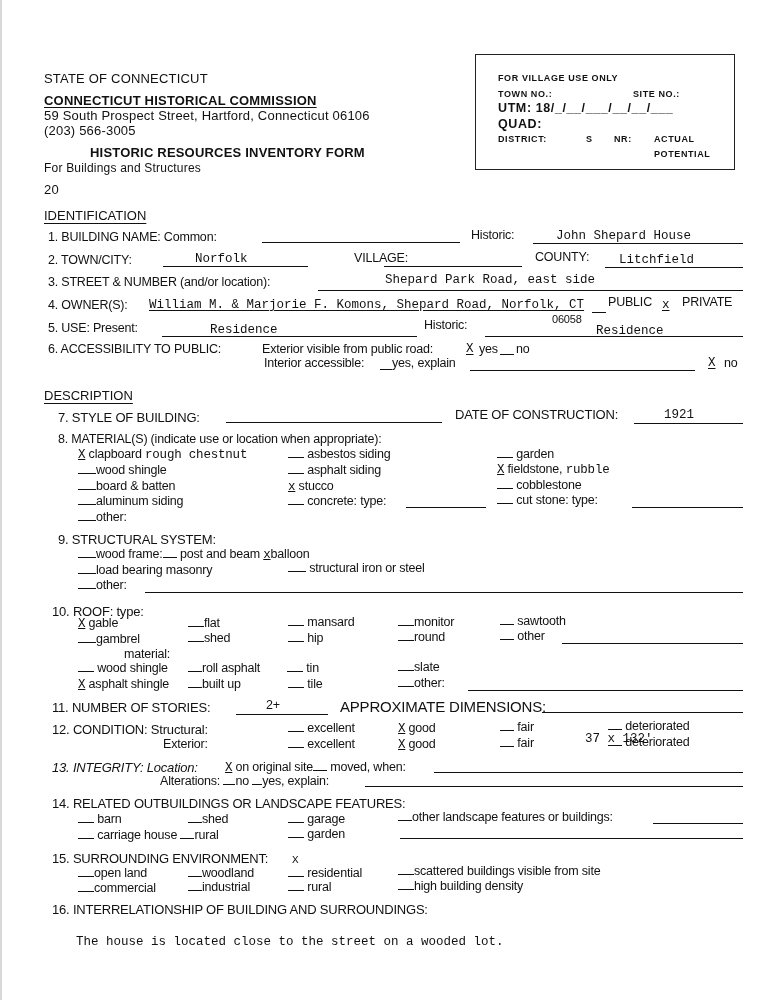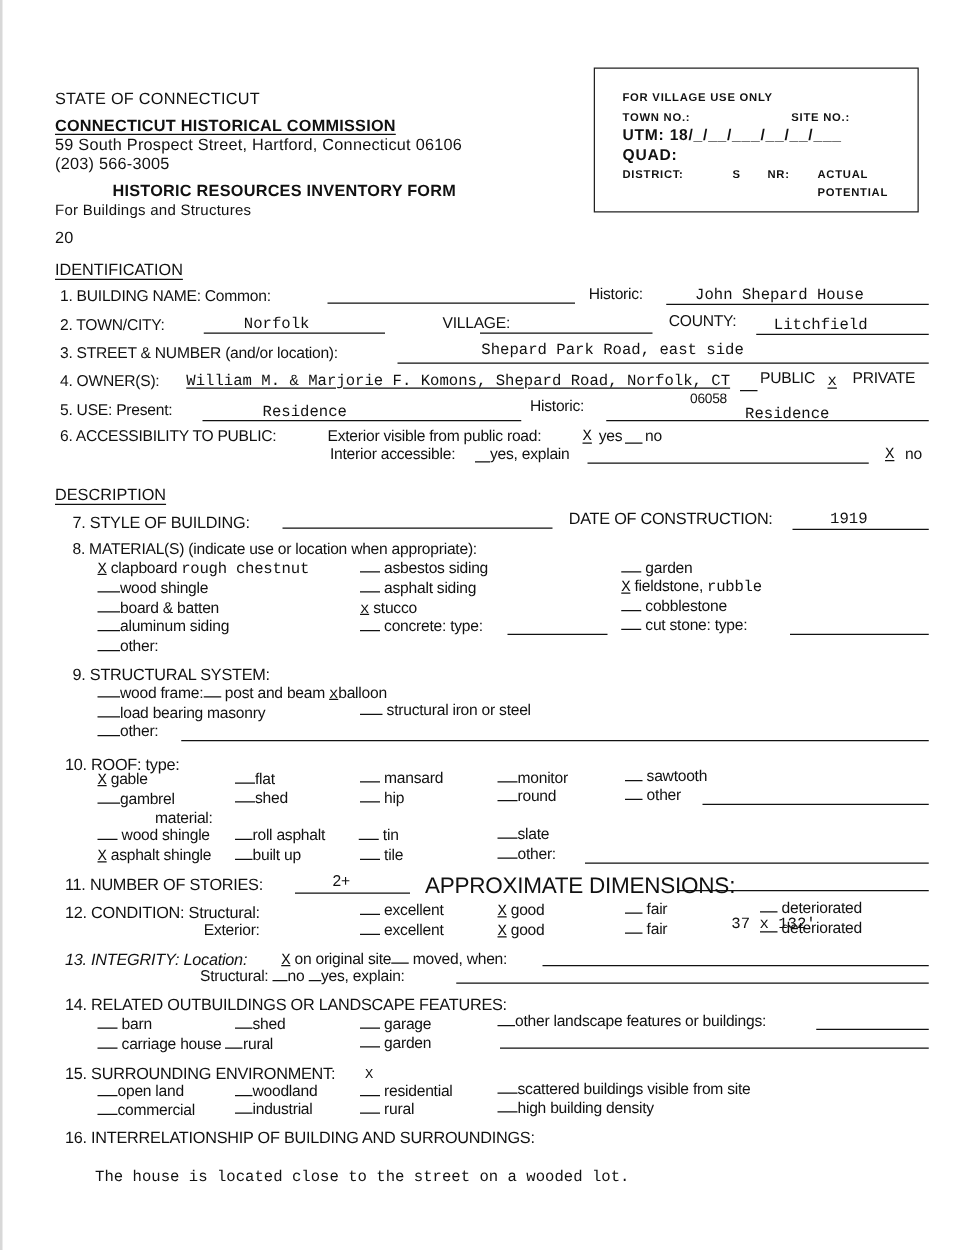"1919" div.abs { text: 1919 -> 1921 }
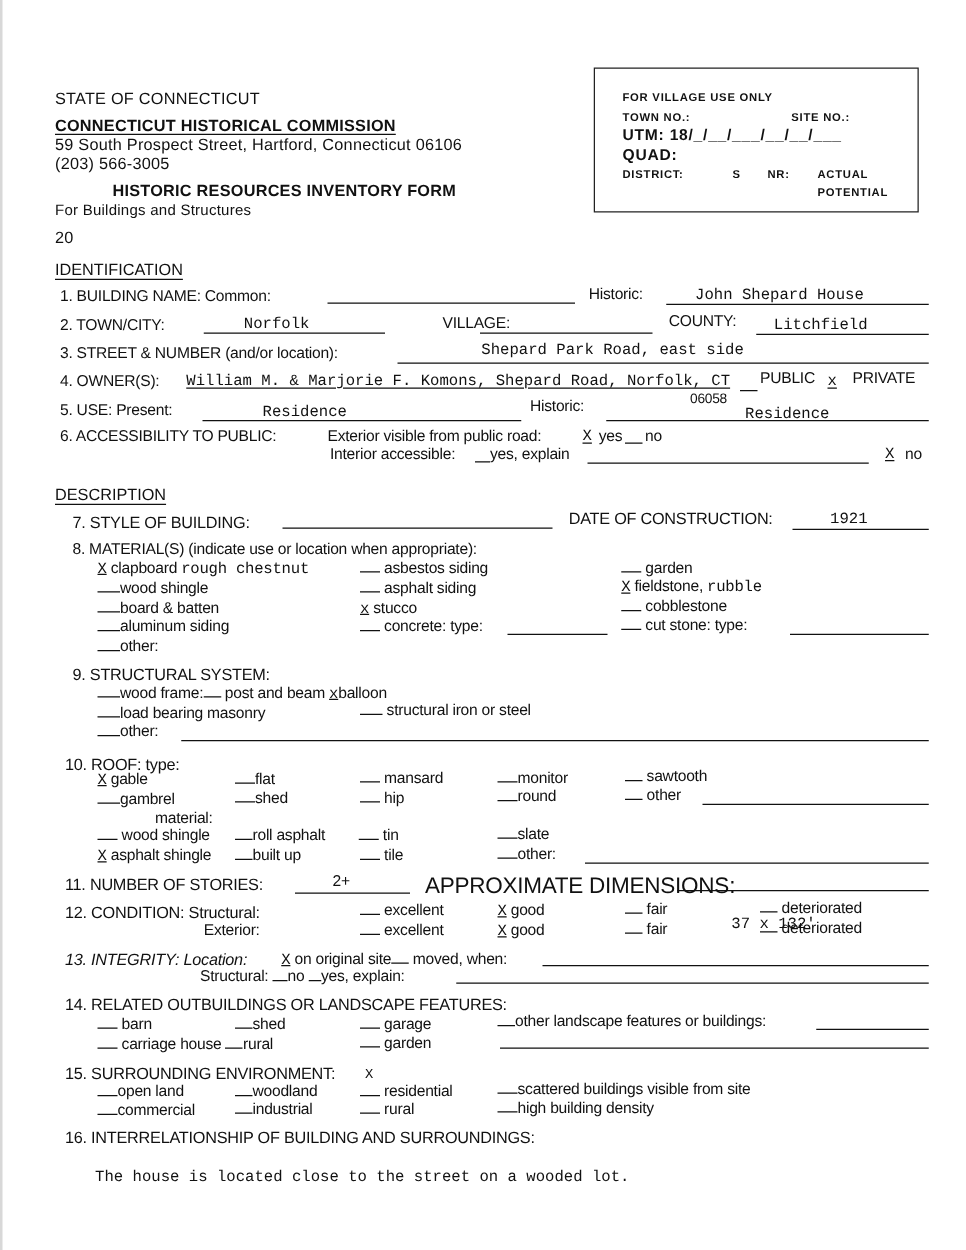"APPROXIMATE DIMENSIONS:" div.abs { font-size: 18px -> 15px }
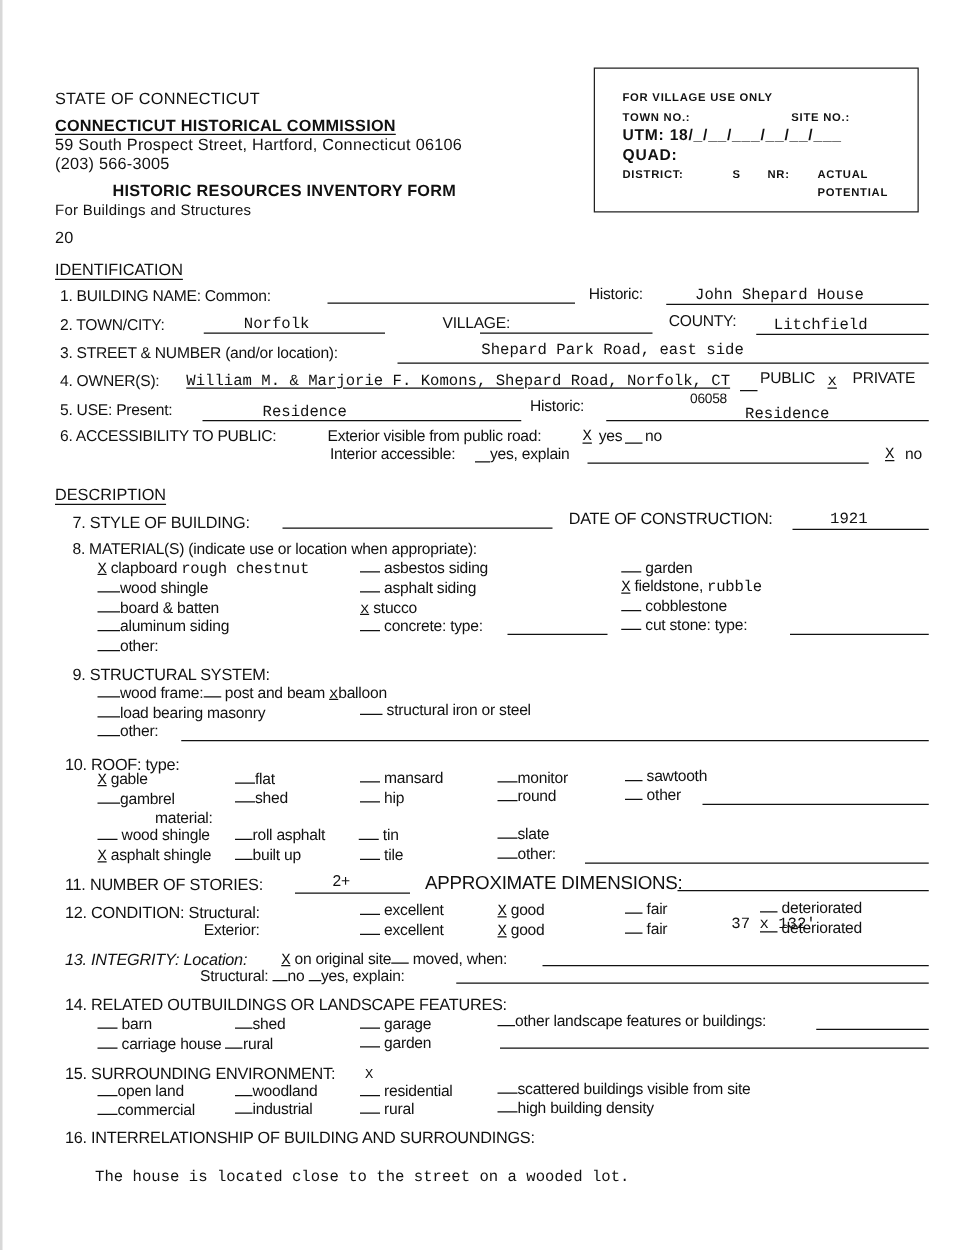"Structural:" span { text: Structural -> Alterations }
